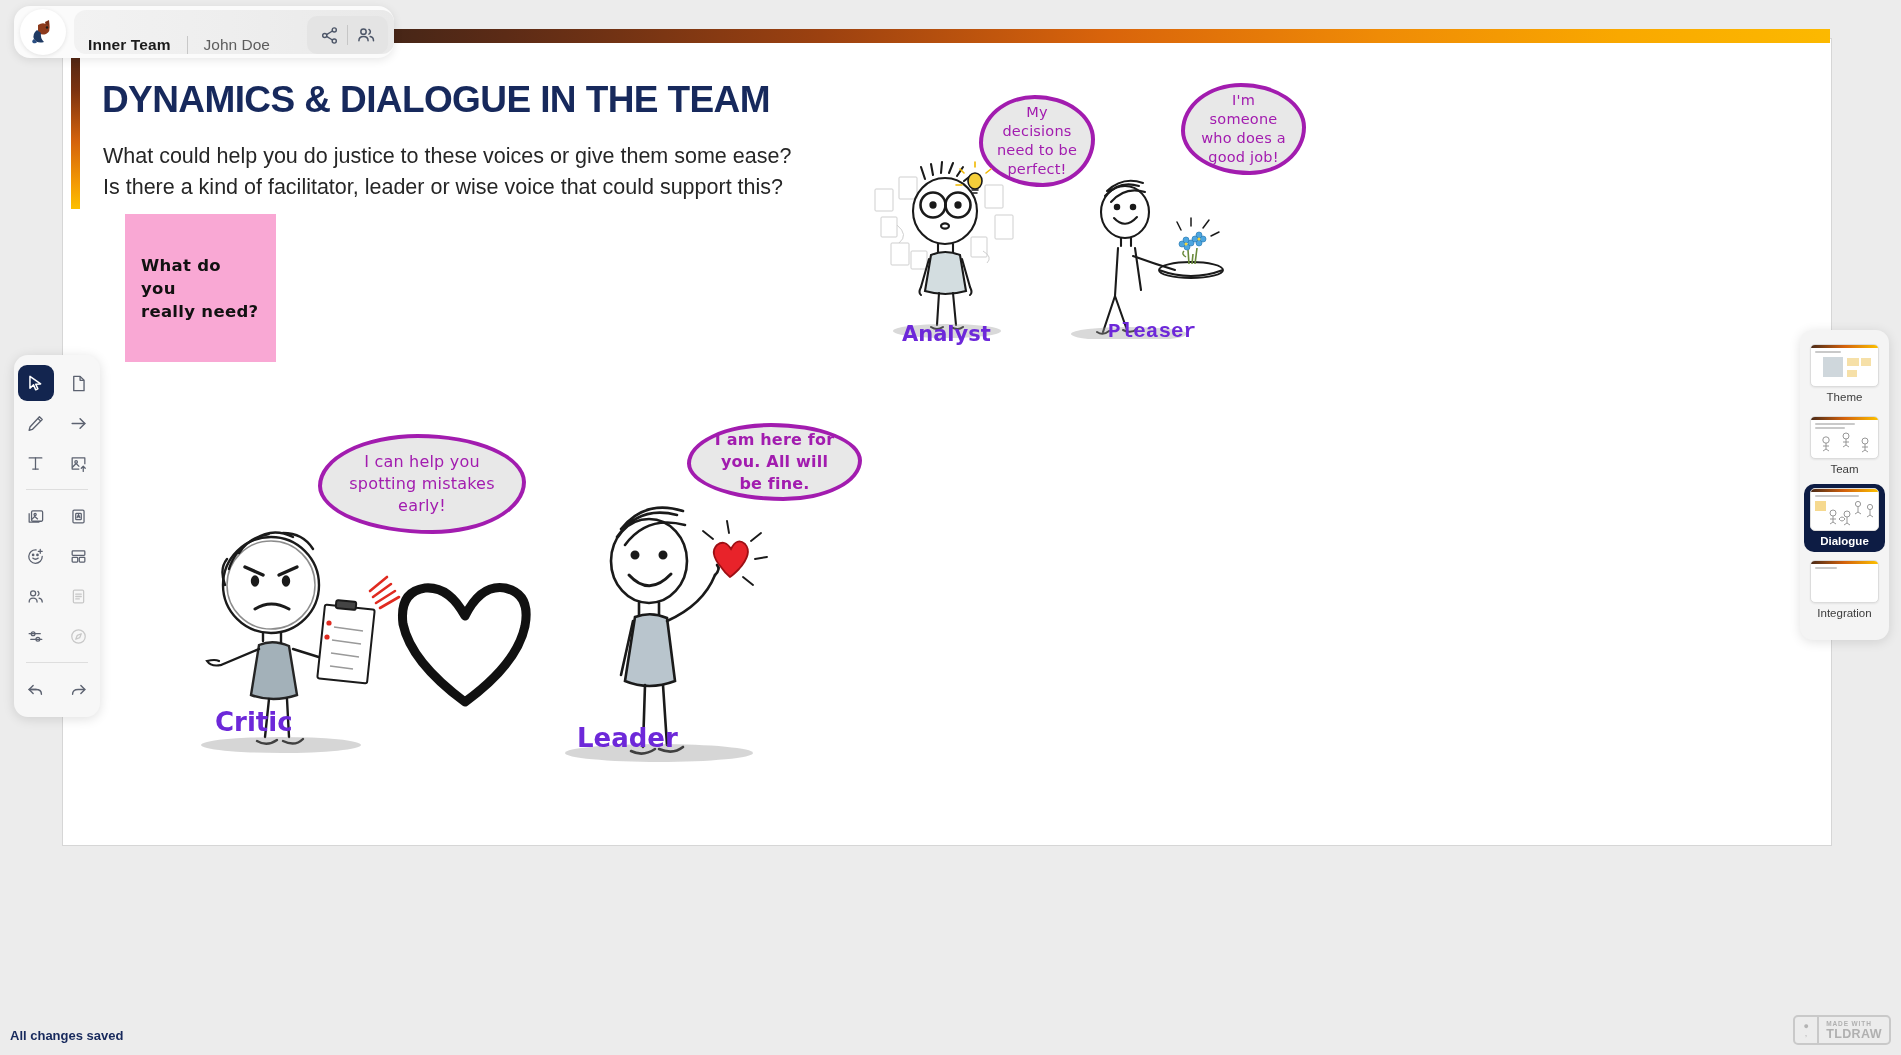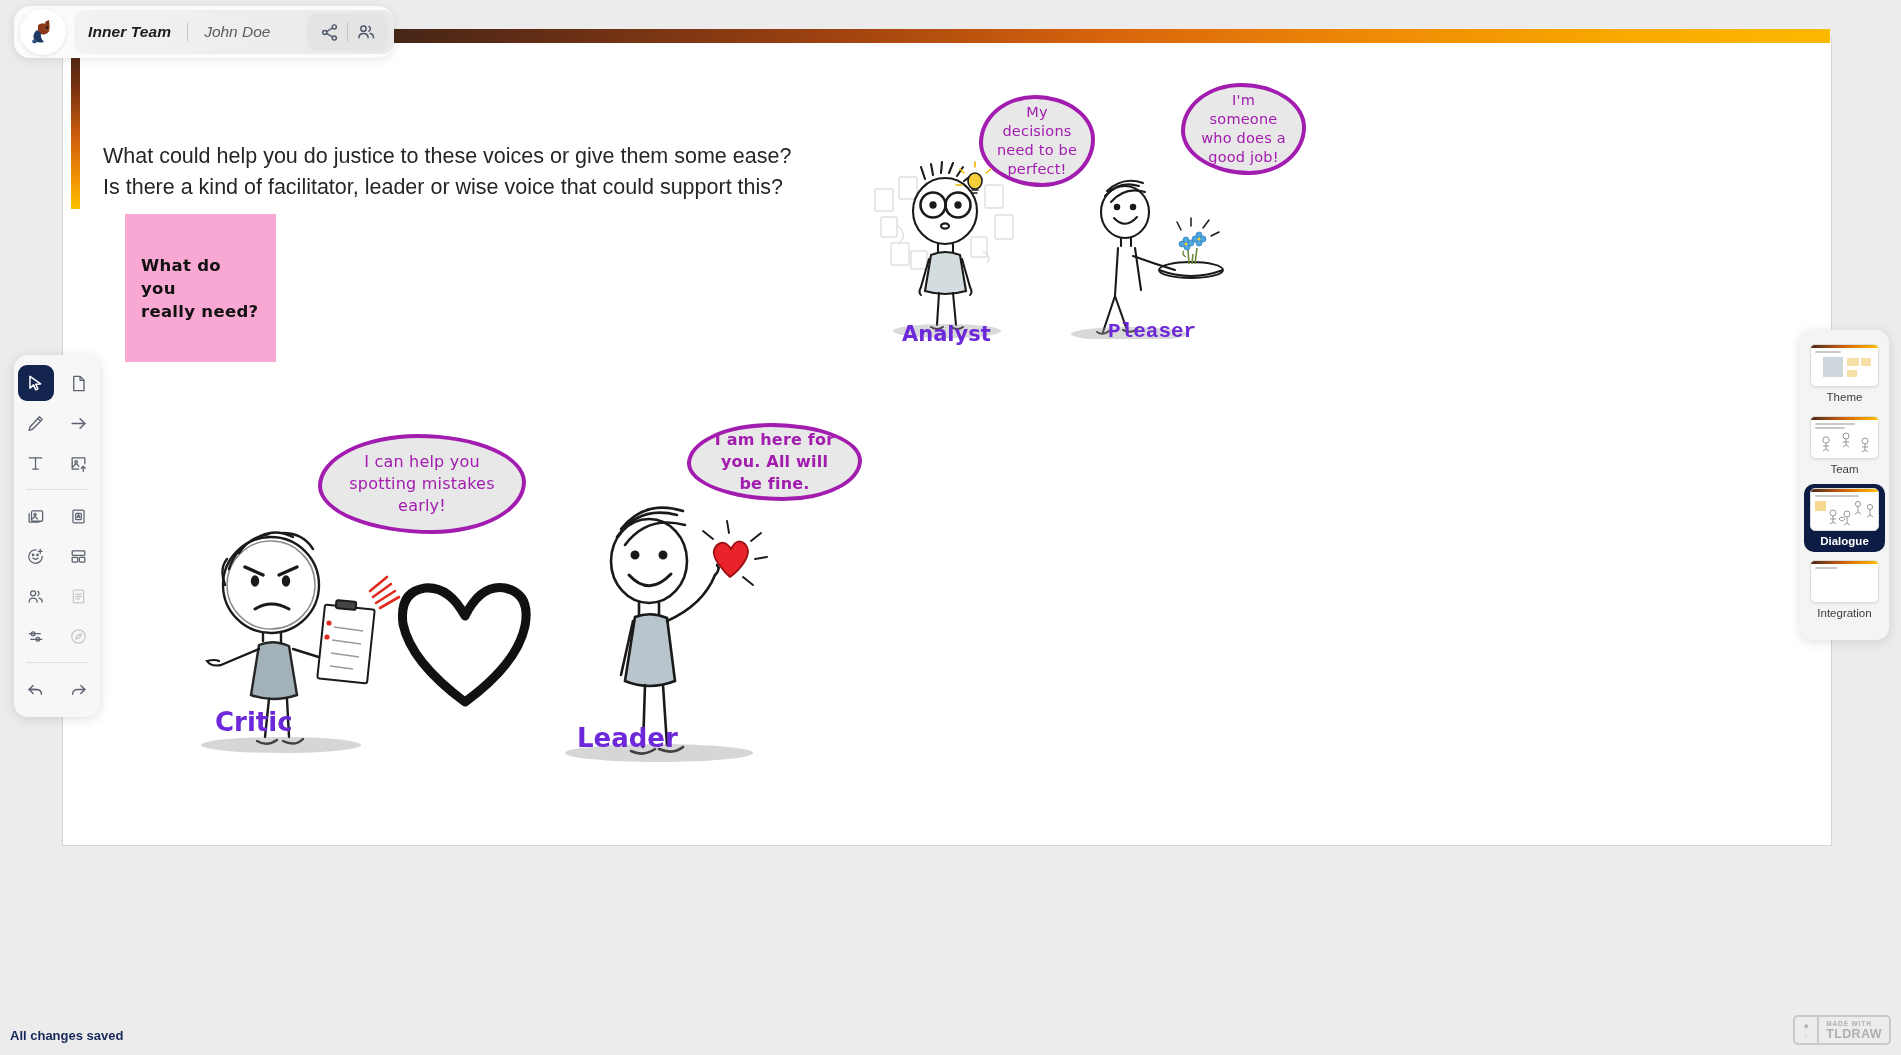"Inner Team" .topbar-pill { align-items: center -> flex-end; font-style: italic -> none }
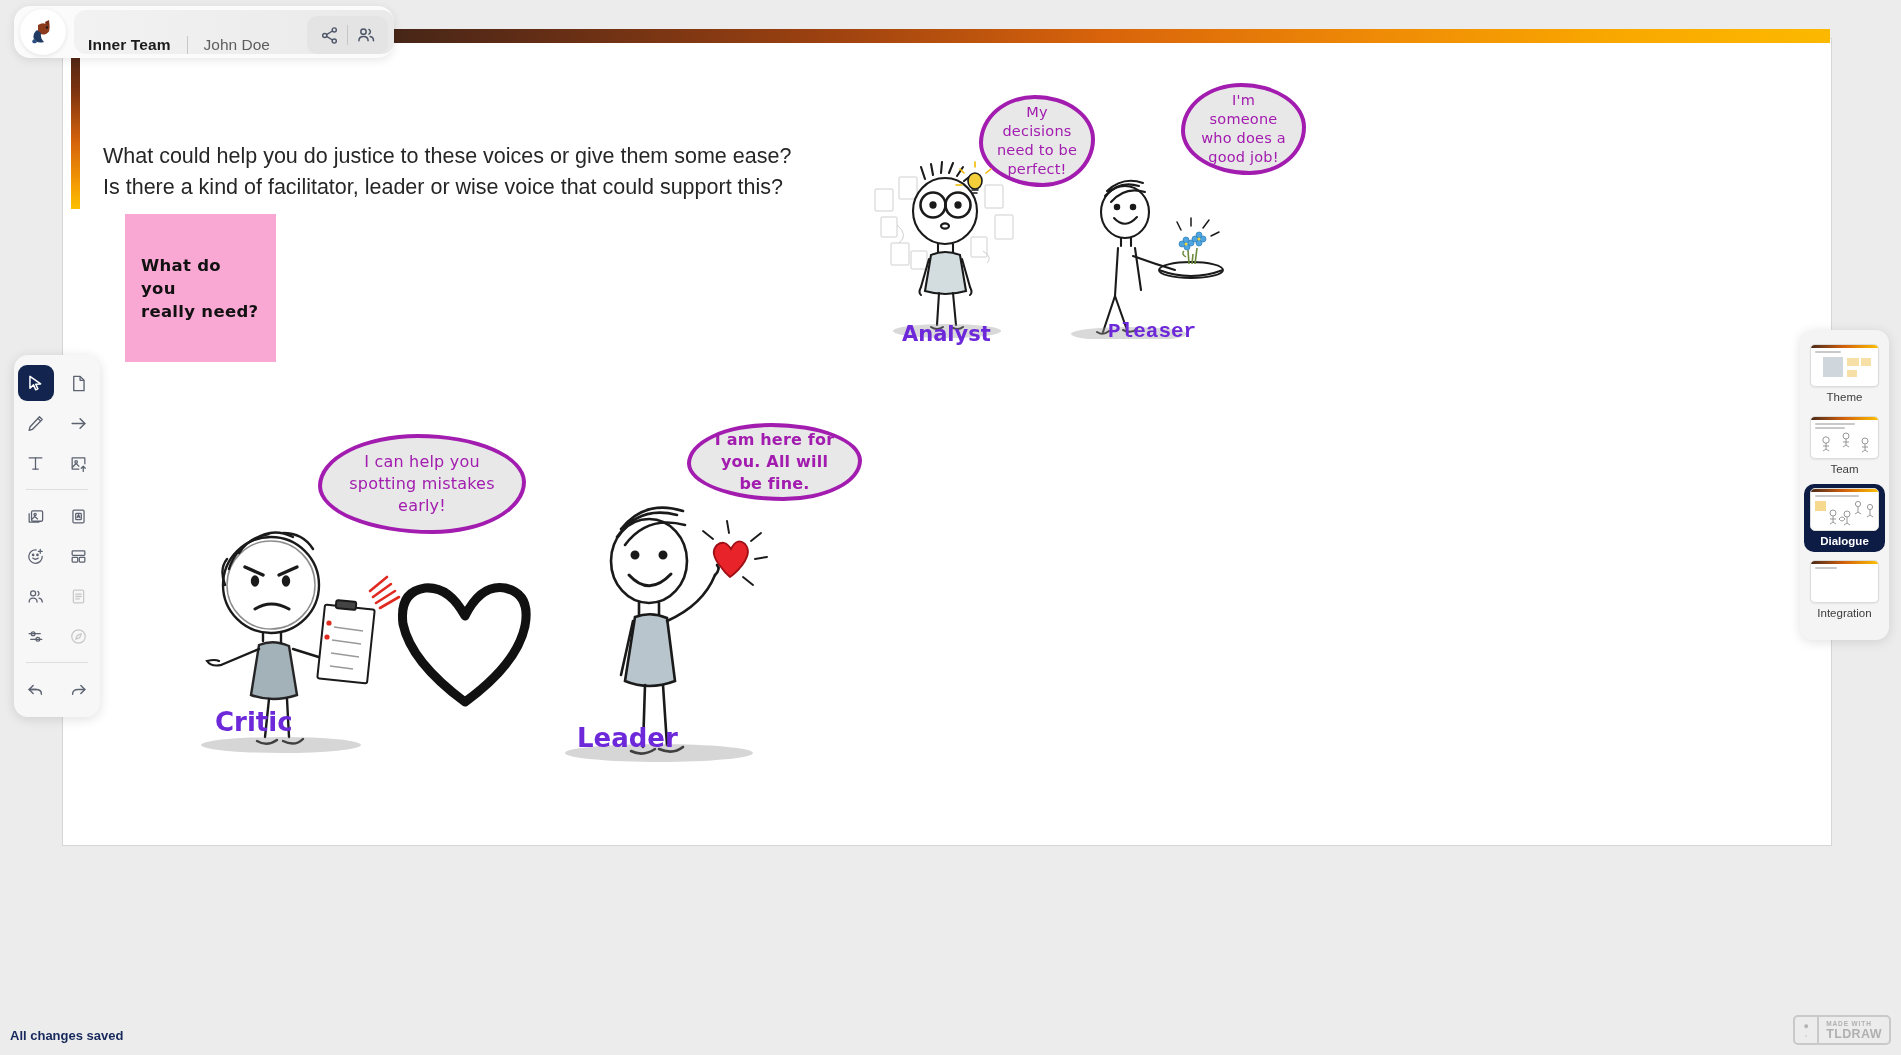"DYNAMICS & DIALOGUE IN THE" div.slide-title { html: none -> <div>DYNAMICS &amp; DIALOGUE IN THE TEAM</div> }
